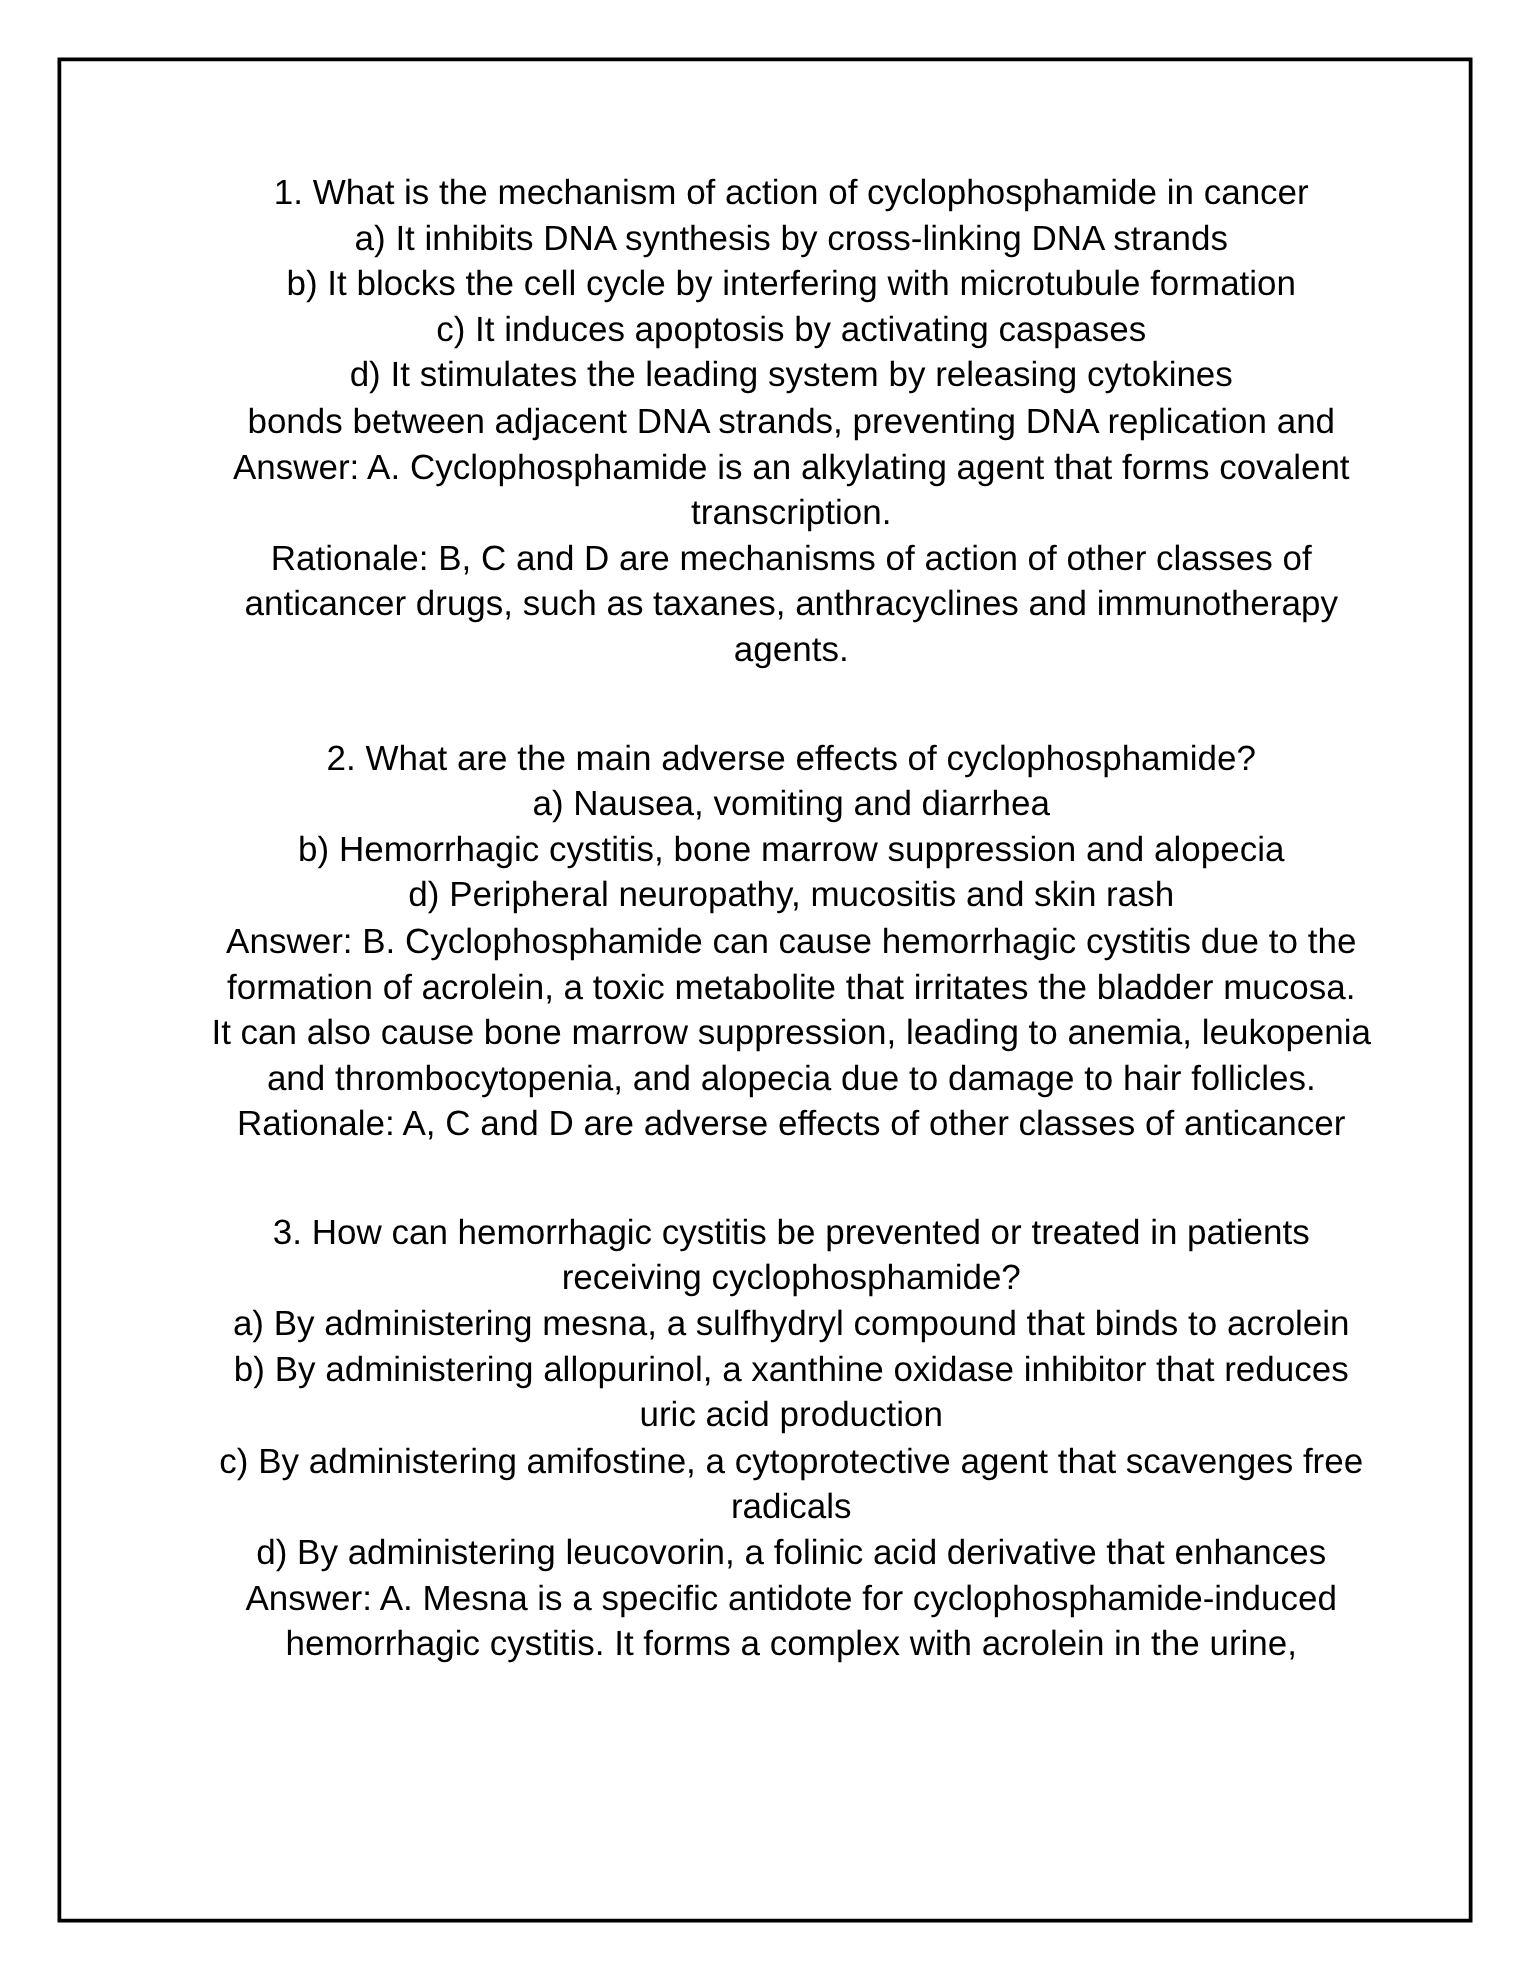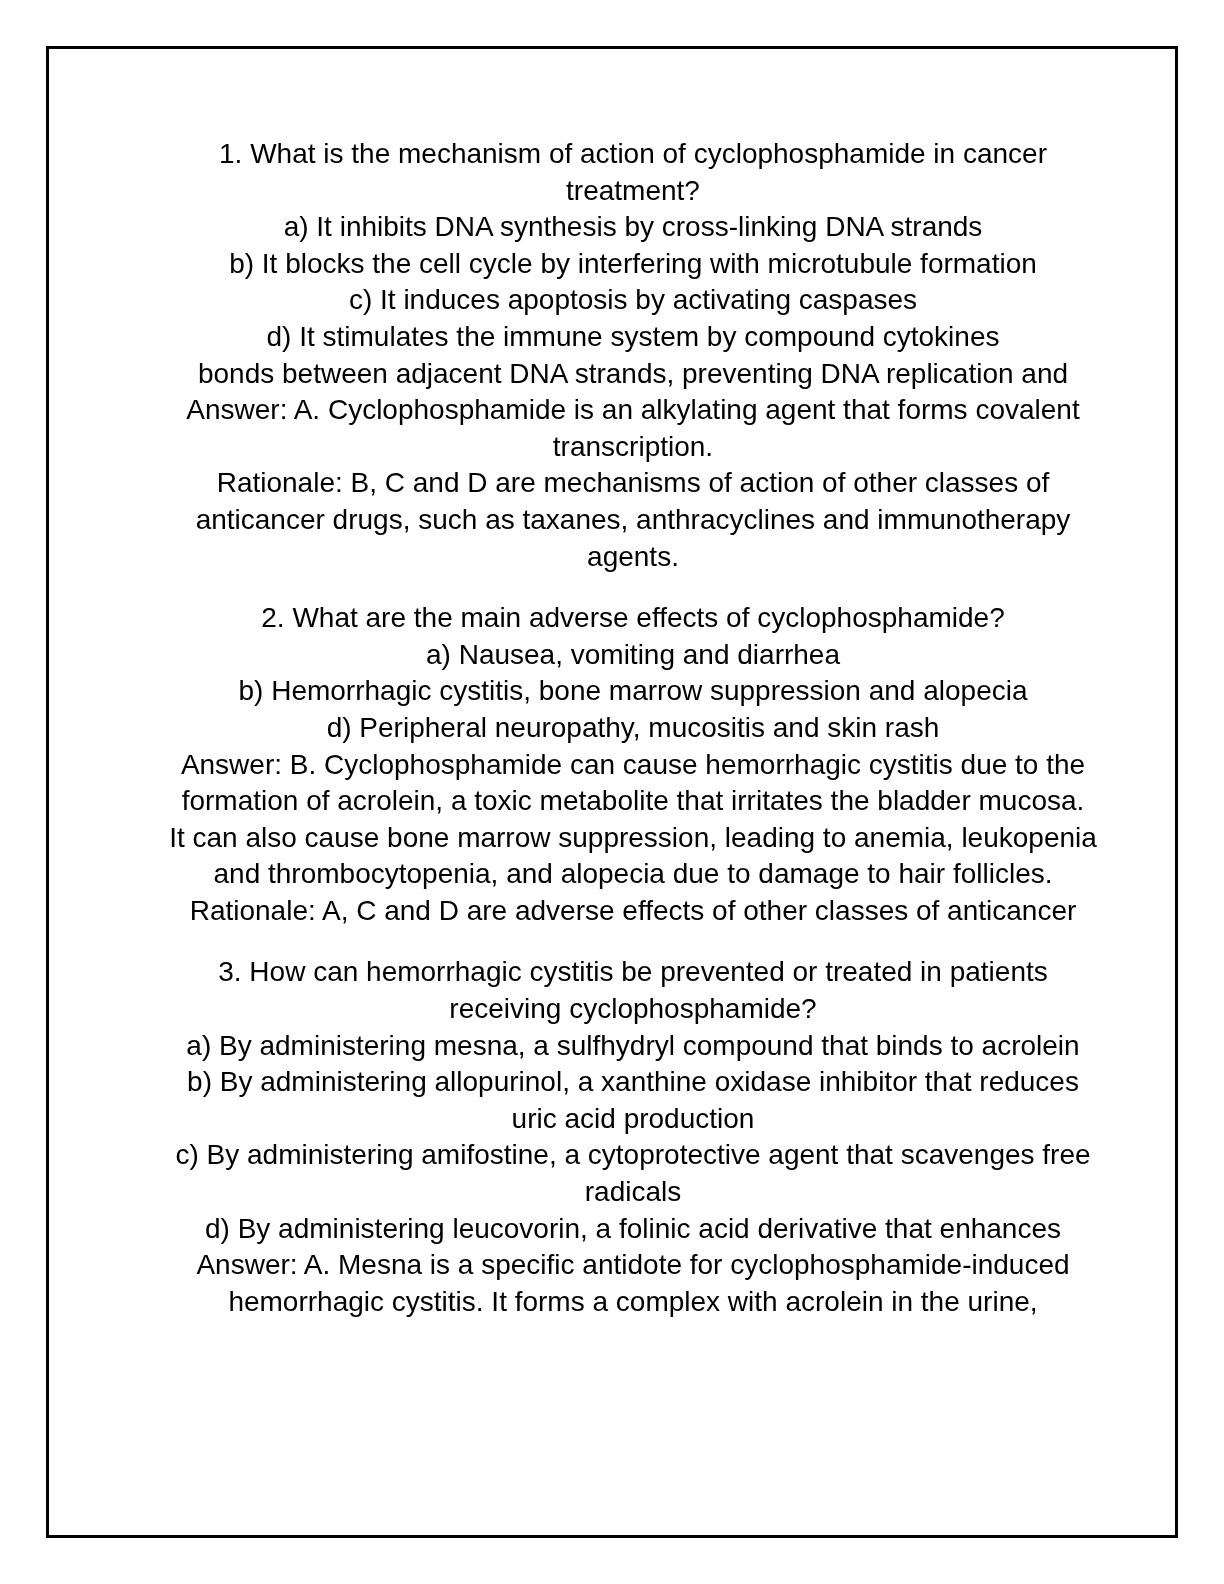"treatment?" span.line { html: <span>treatment?</span> -> none }
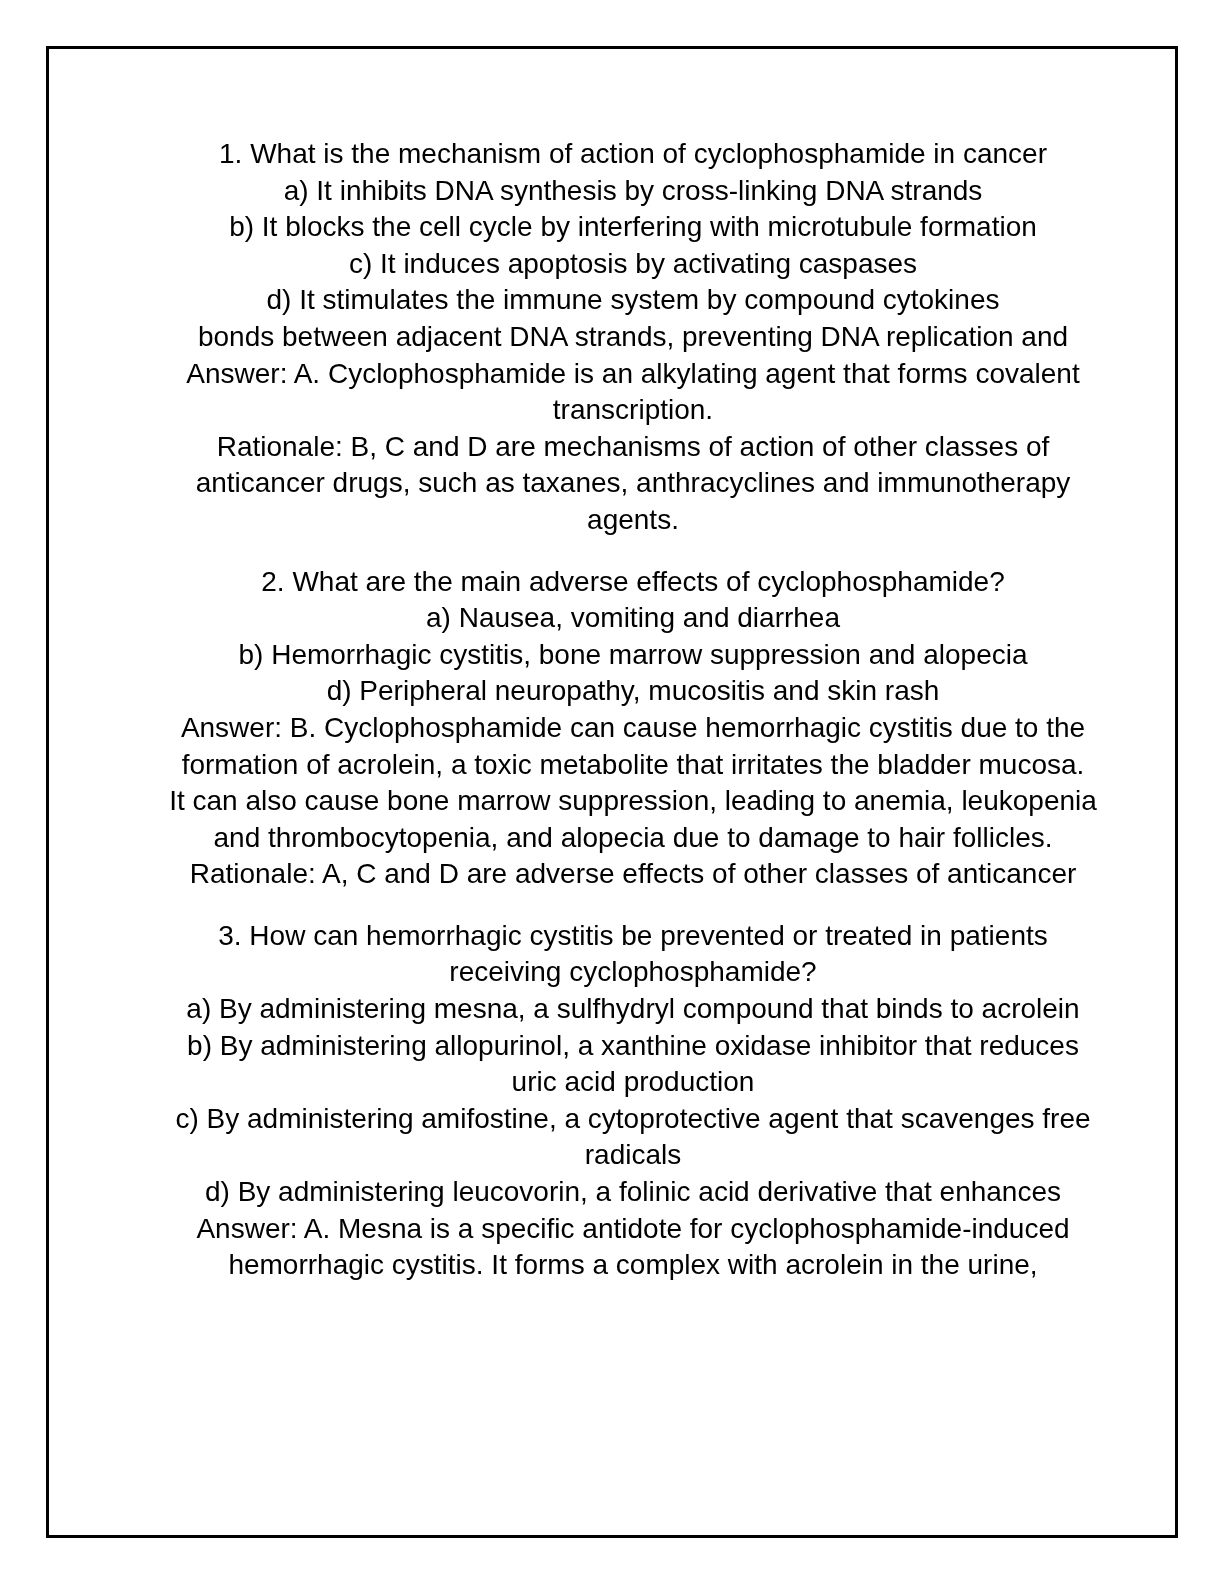"d) It stimulates the immune" span.line { text: immune system by compound -> leading system by releasing }
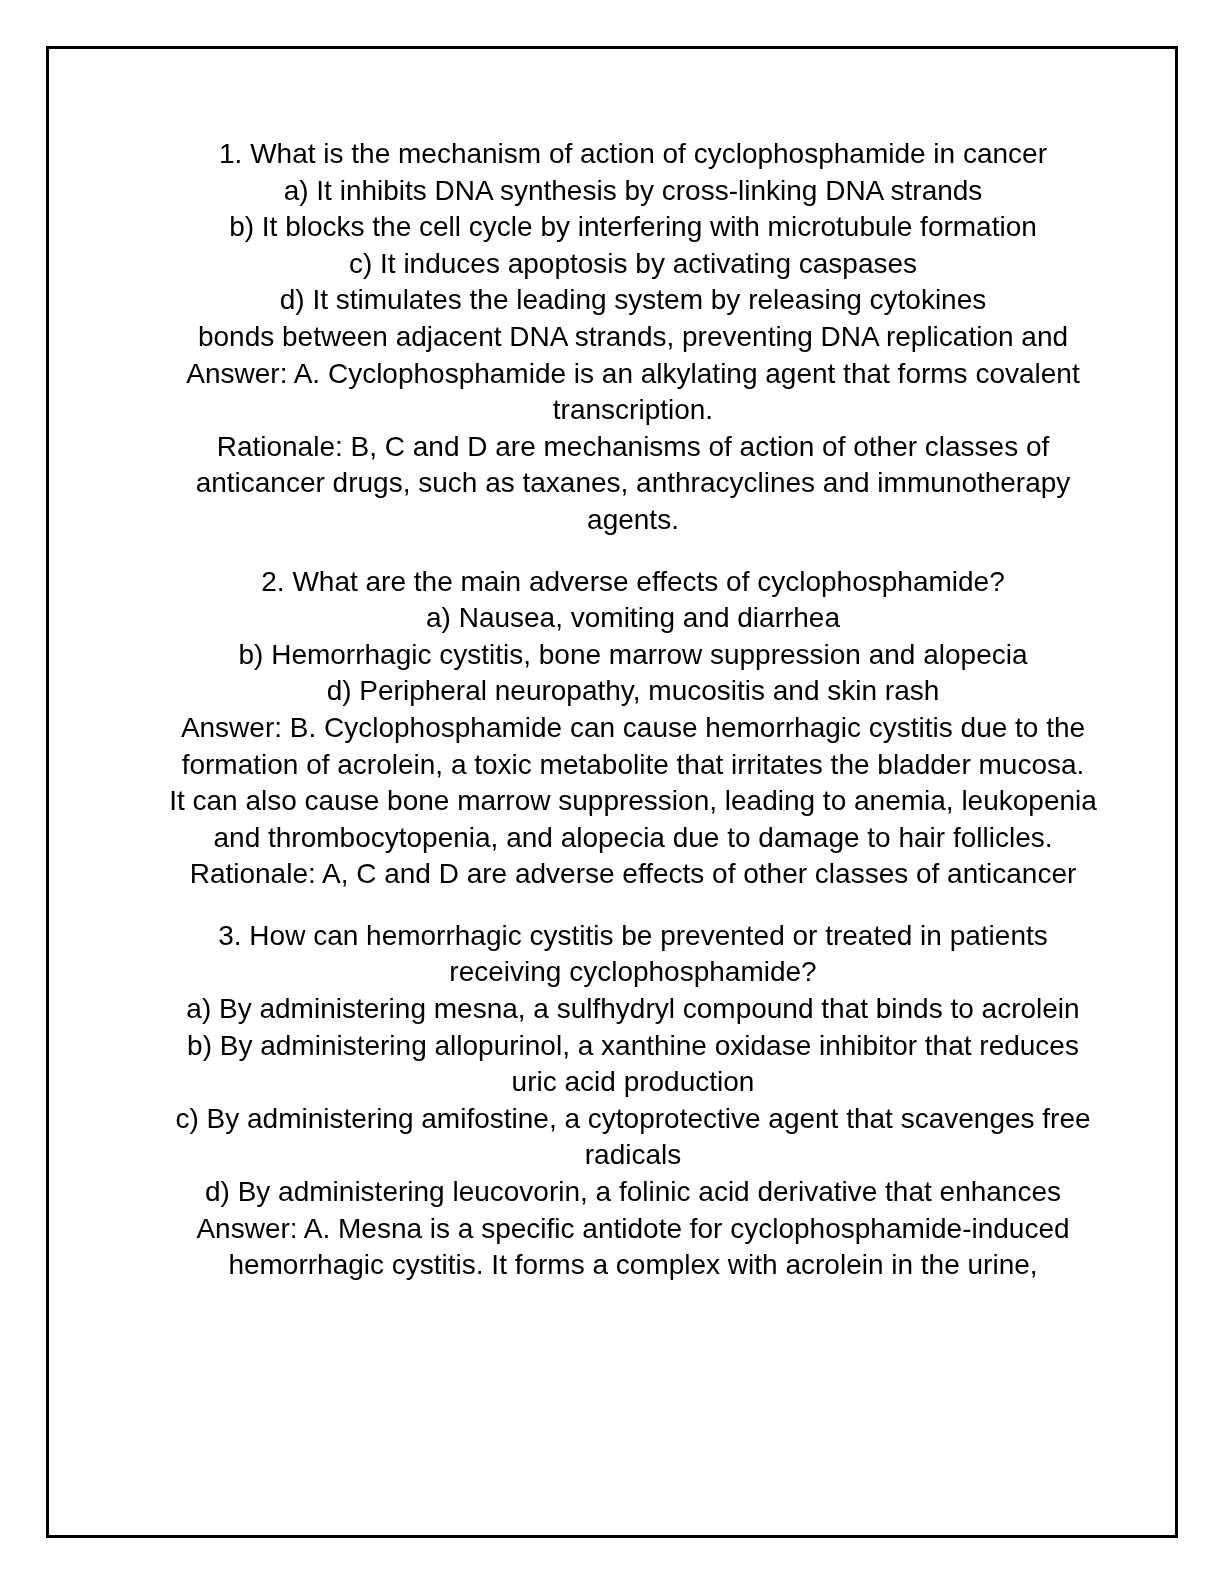"2. What are the main" .question-block + .question-block { margin-top: 25px -> 50px }
